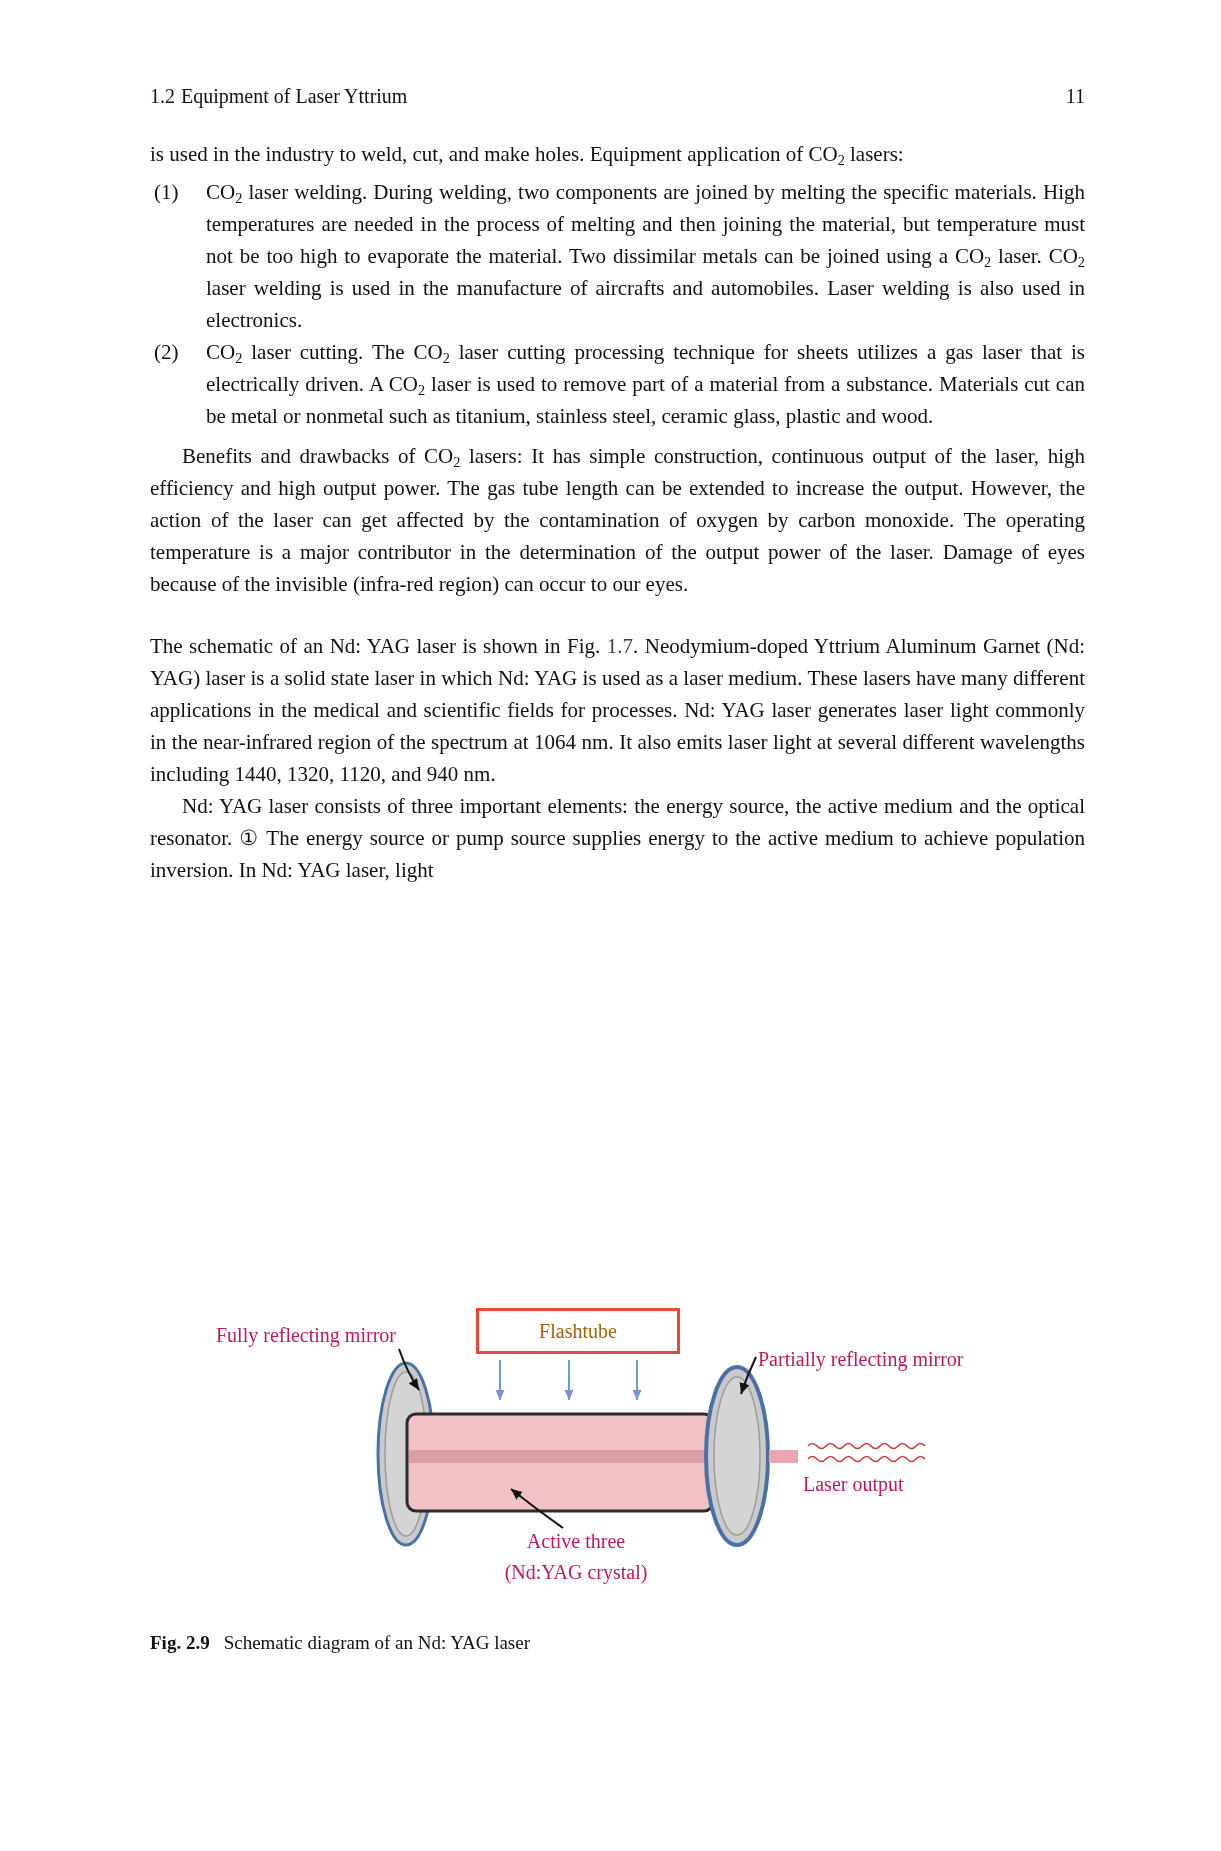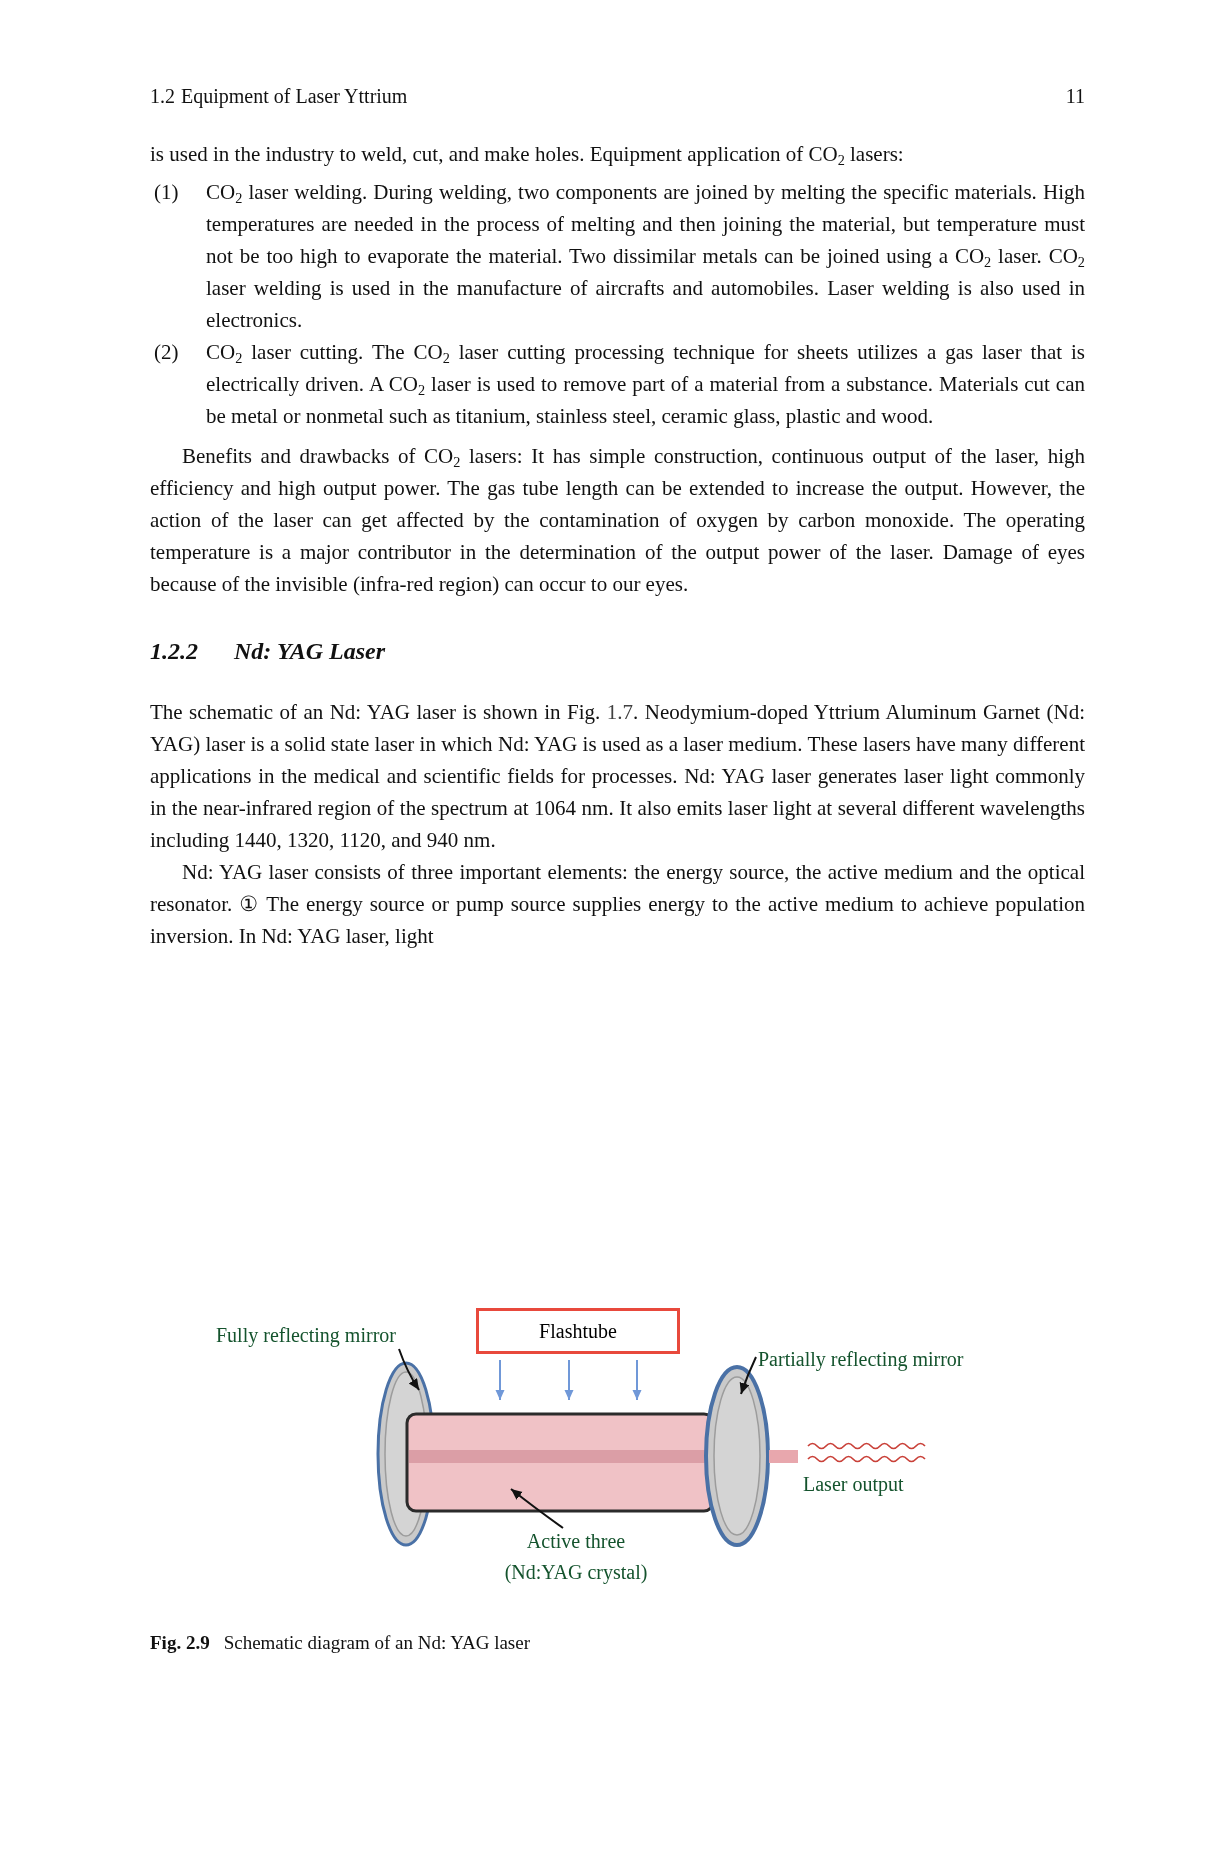"1.2.2 Nd: YAG Laser" div.heading { html: <div> <span>1.2.2</span><span>Nd: YAG Laser</span> </div> -> none }
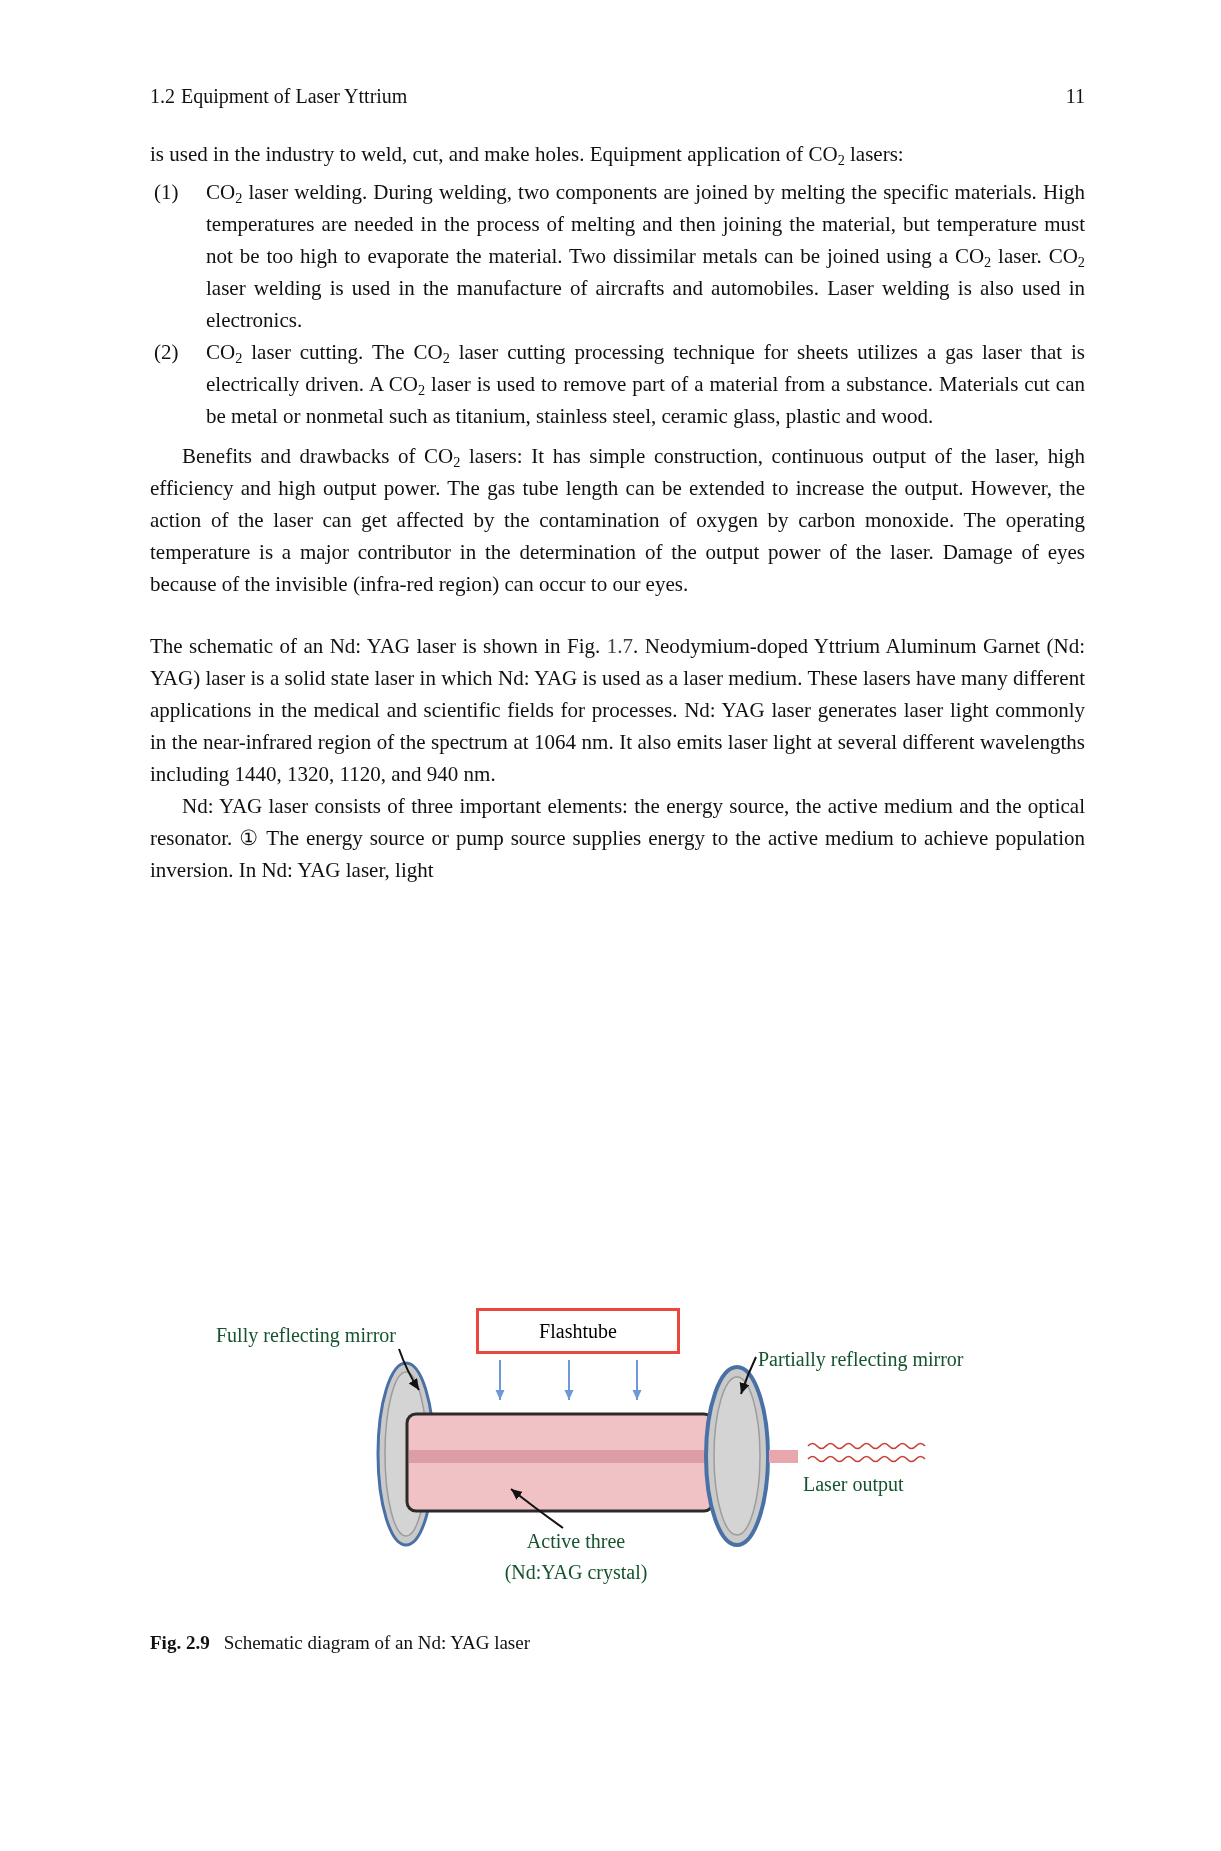"Fully reflecting mirror" .fig-label { color: #14532d -> #be185d }
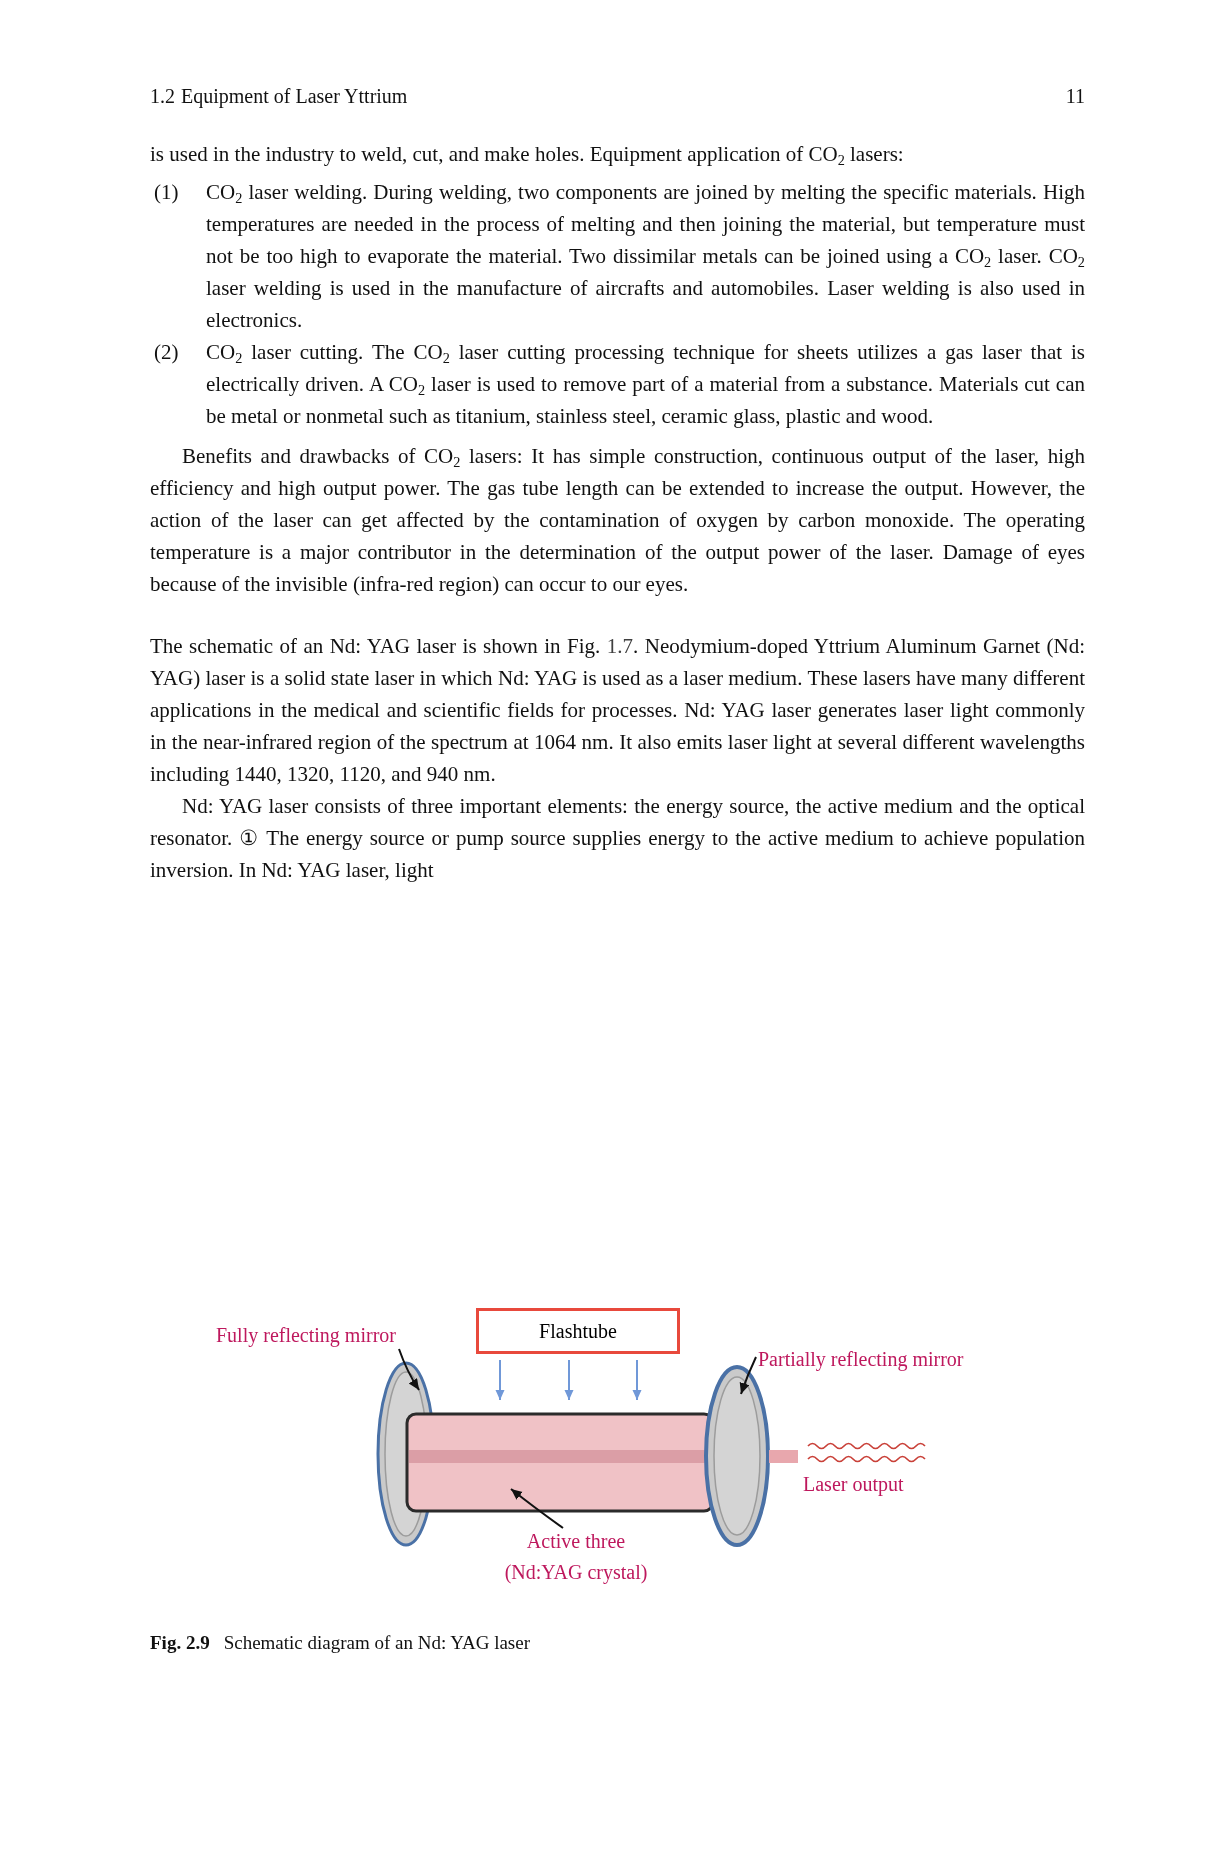"Flashtube" .flashtube-box { color: #000000 -> #a16207 }
